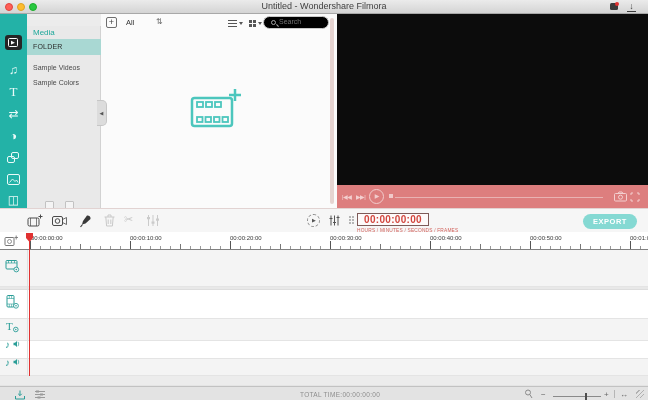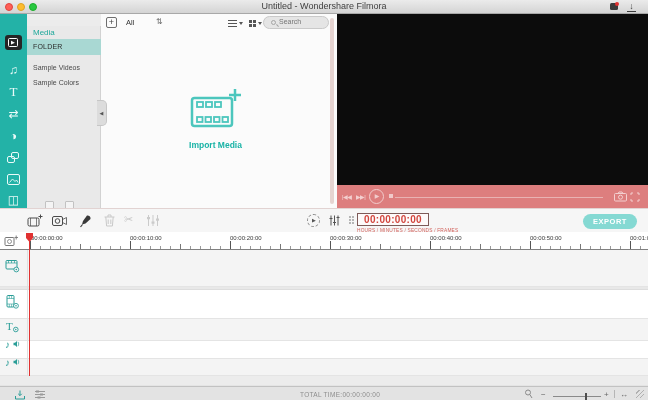"Search" #searchbox { background: #e5e5e5 -> #000000 }
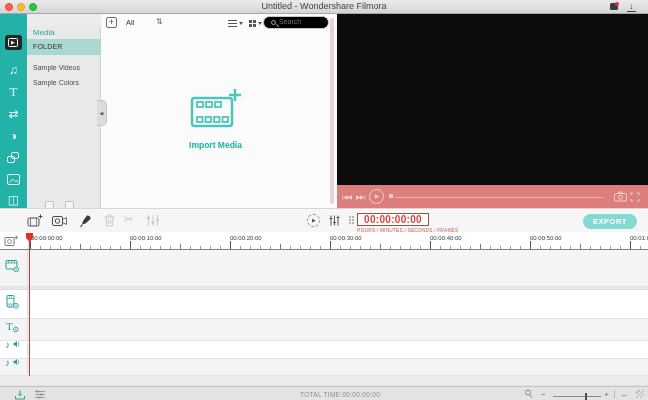"Import Media" div { html: <div>Import Media</div> -> none }
